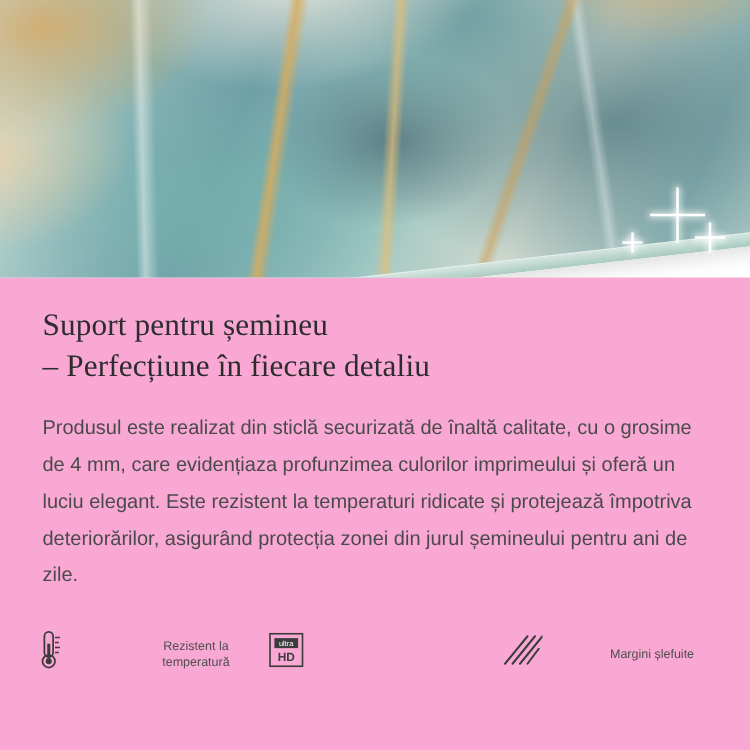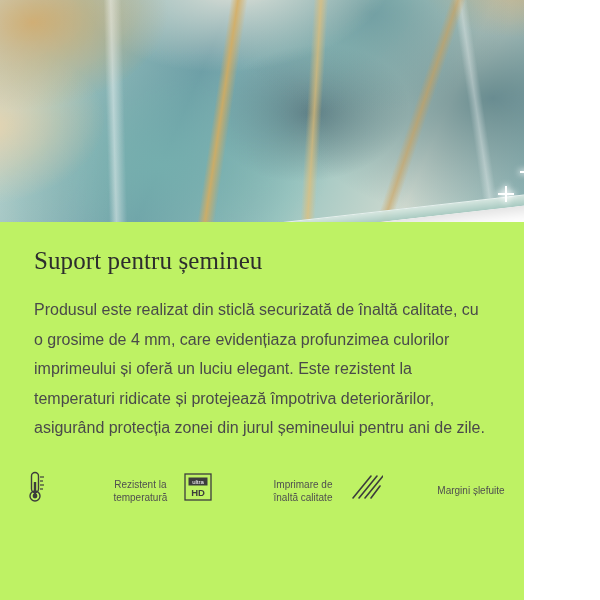"Suport pentru șemineu" .page { background: #bef264 -> #f9a8d4; width: 524px -> 600px }
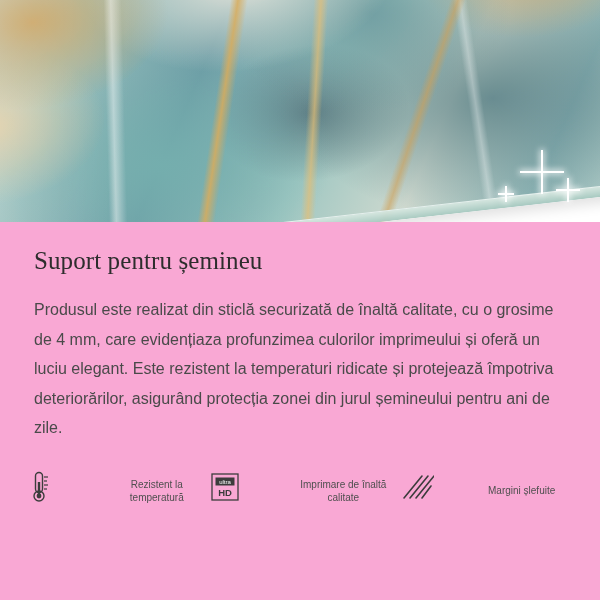"– Perfecțiune în fiecare detaliu" span.line2 { html: none -> <span>– Perfecțiune în fiecare detaliu</span> }
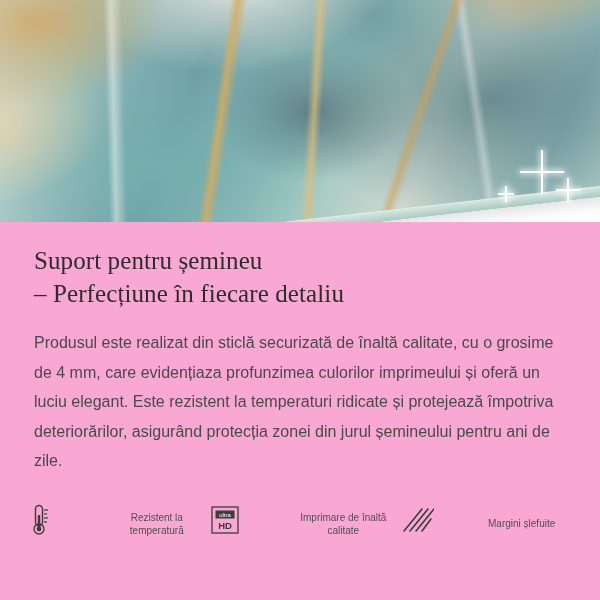"Imprimare de înaltă calitate" span.feature-label { html: <span>Imprimare de înaltă calitate</span> -> none }
